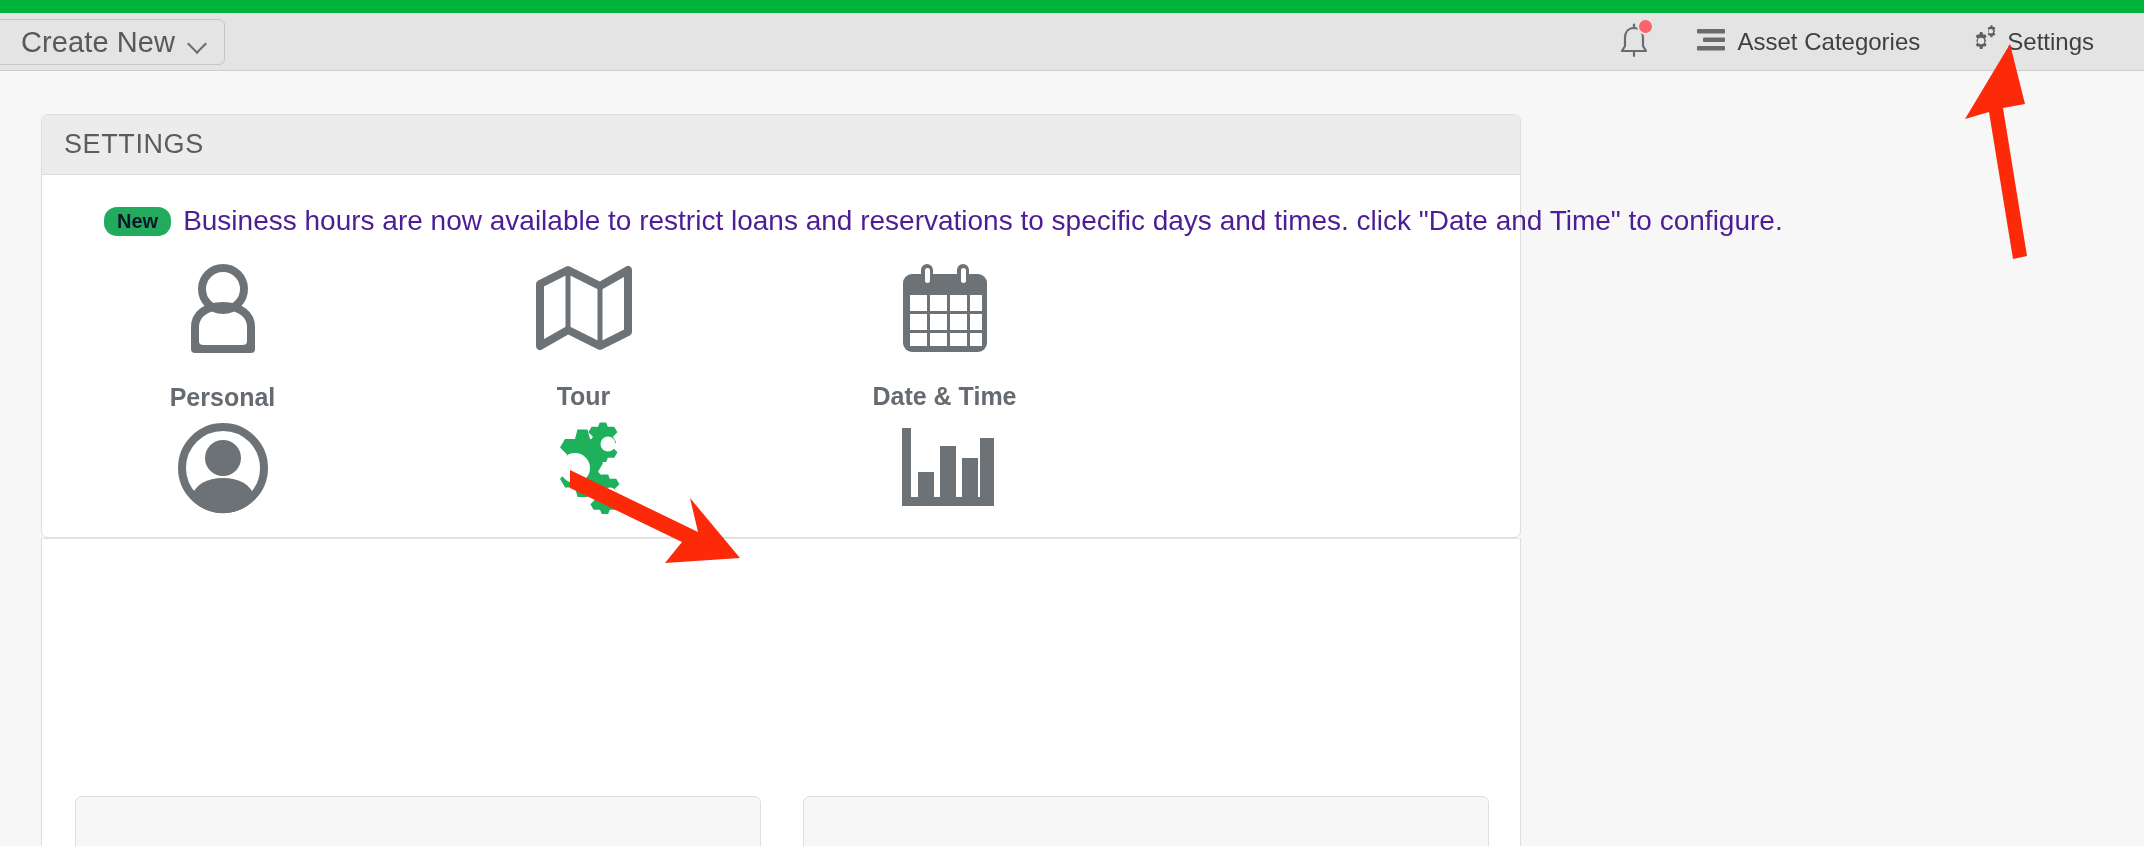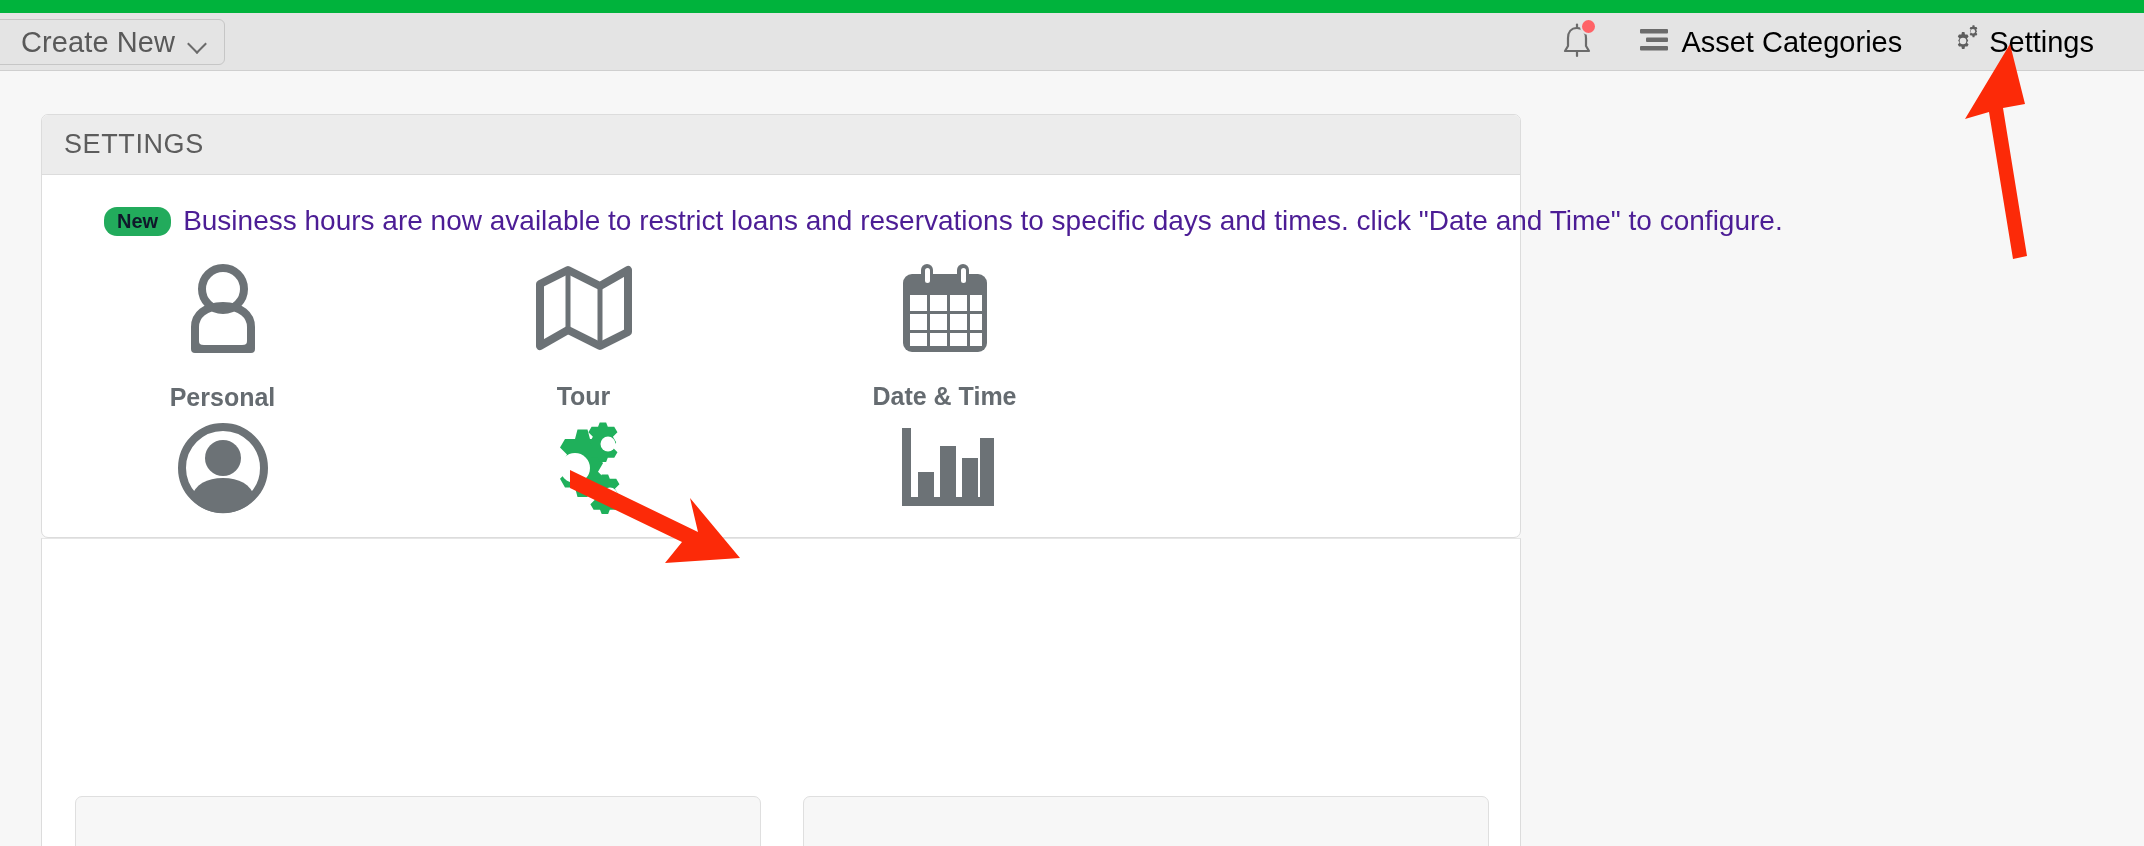"Asset Categories" .nav-label { color: #000000 -> #404040; font-size: 29px -> 24px }
